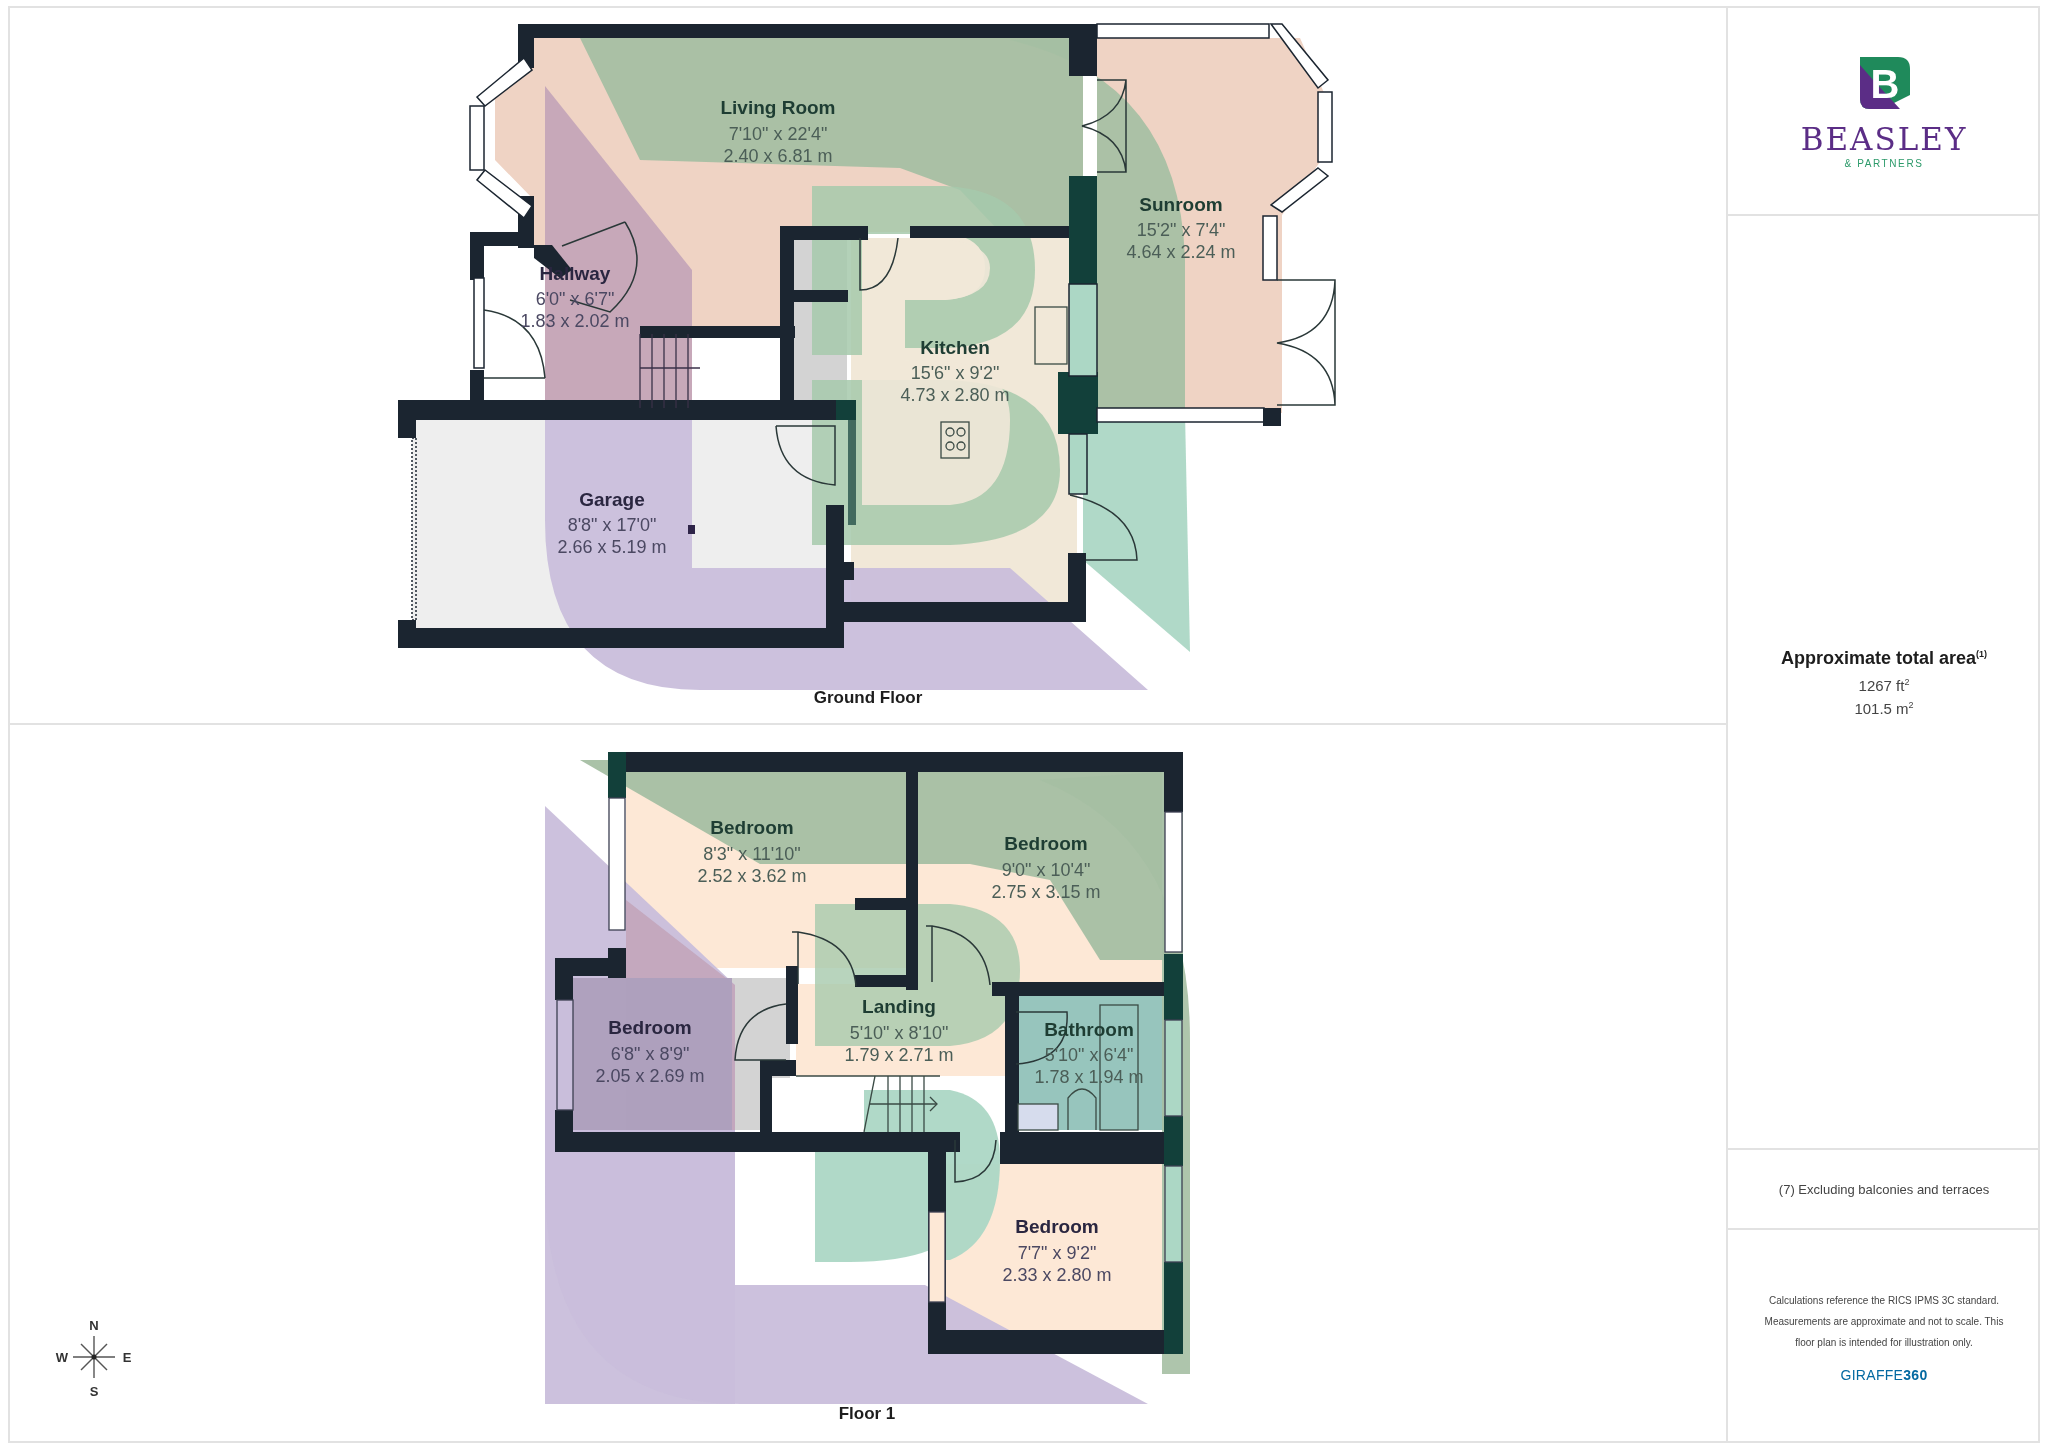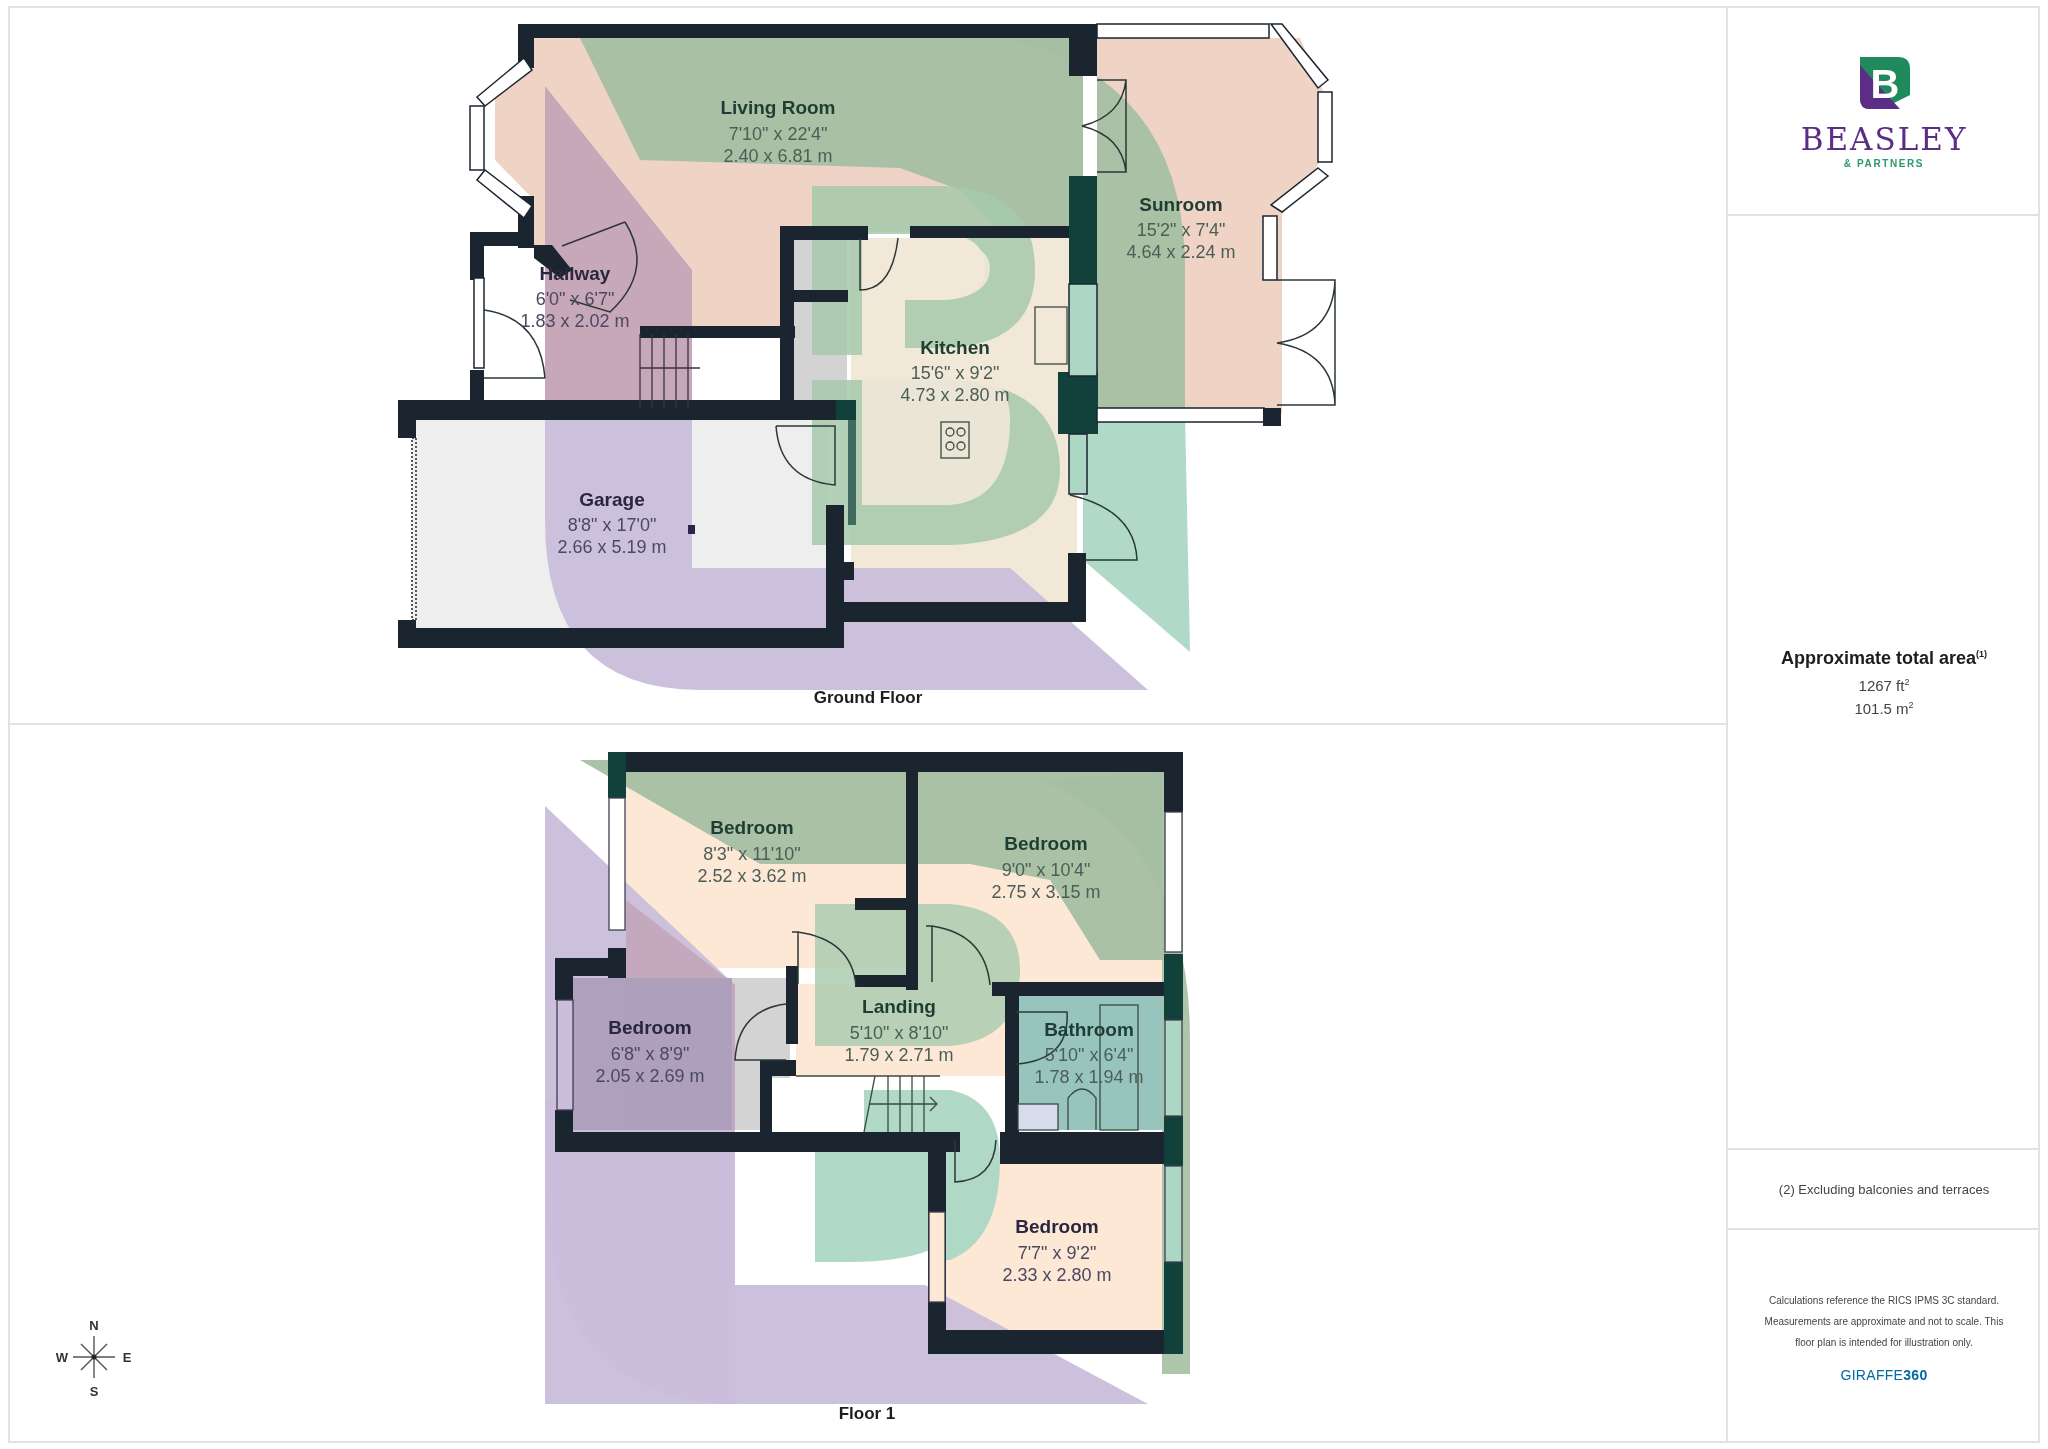"& PARTNERS" .brand-sub { font-weight: bold -> normal }
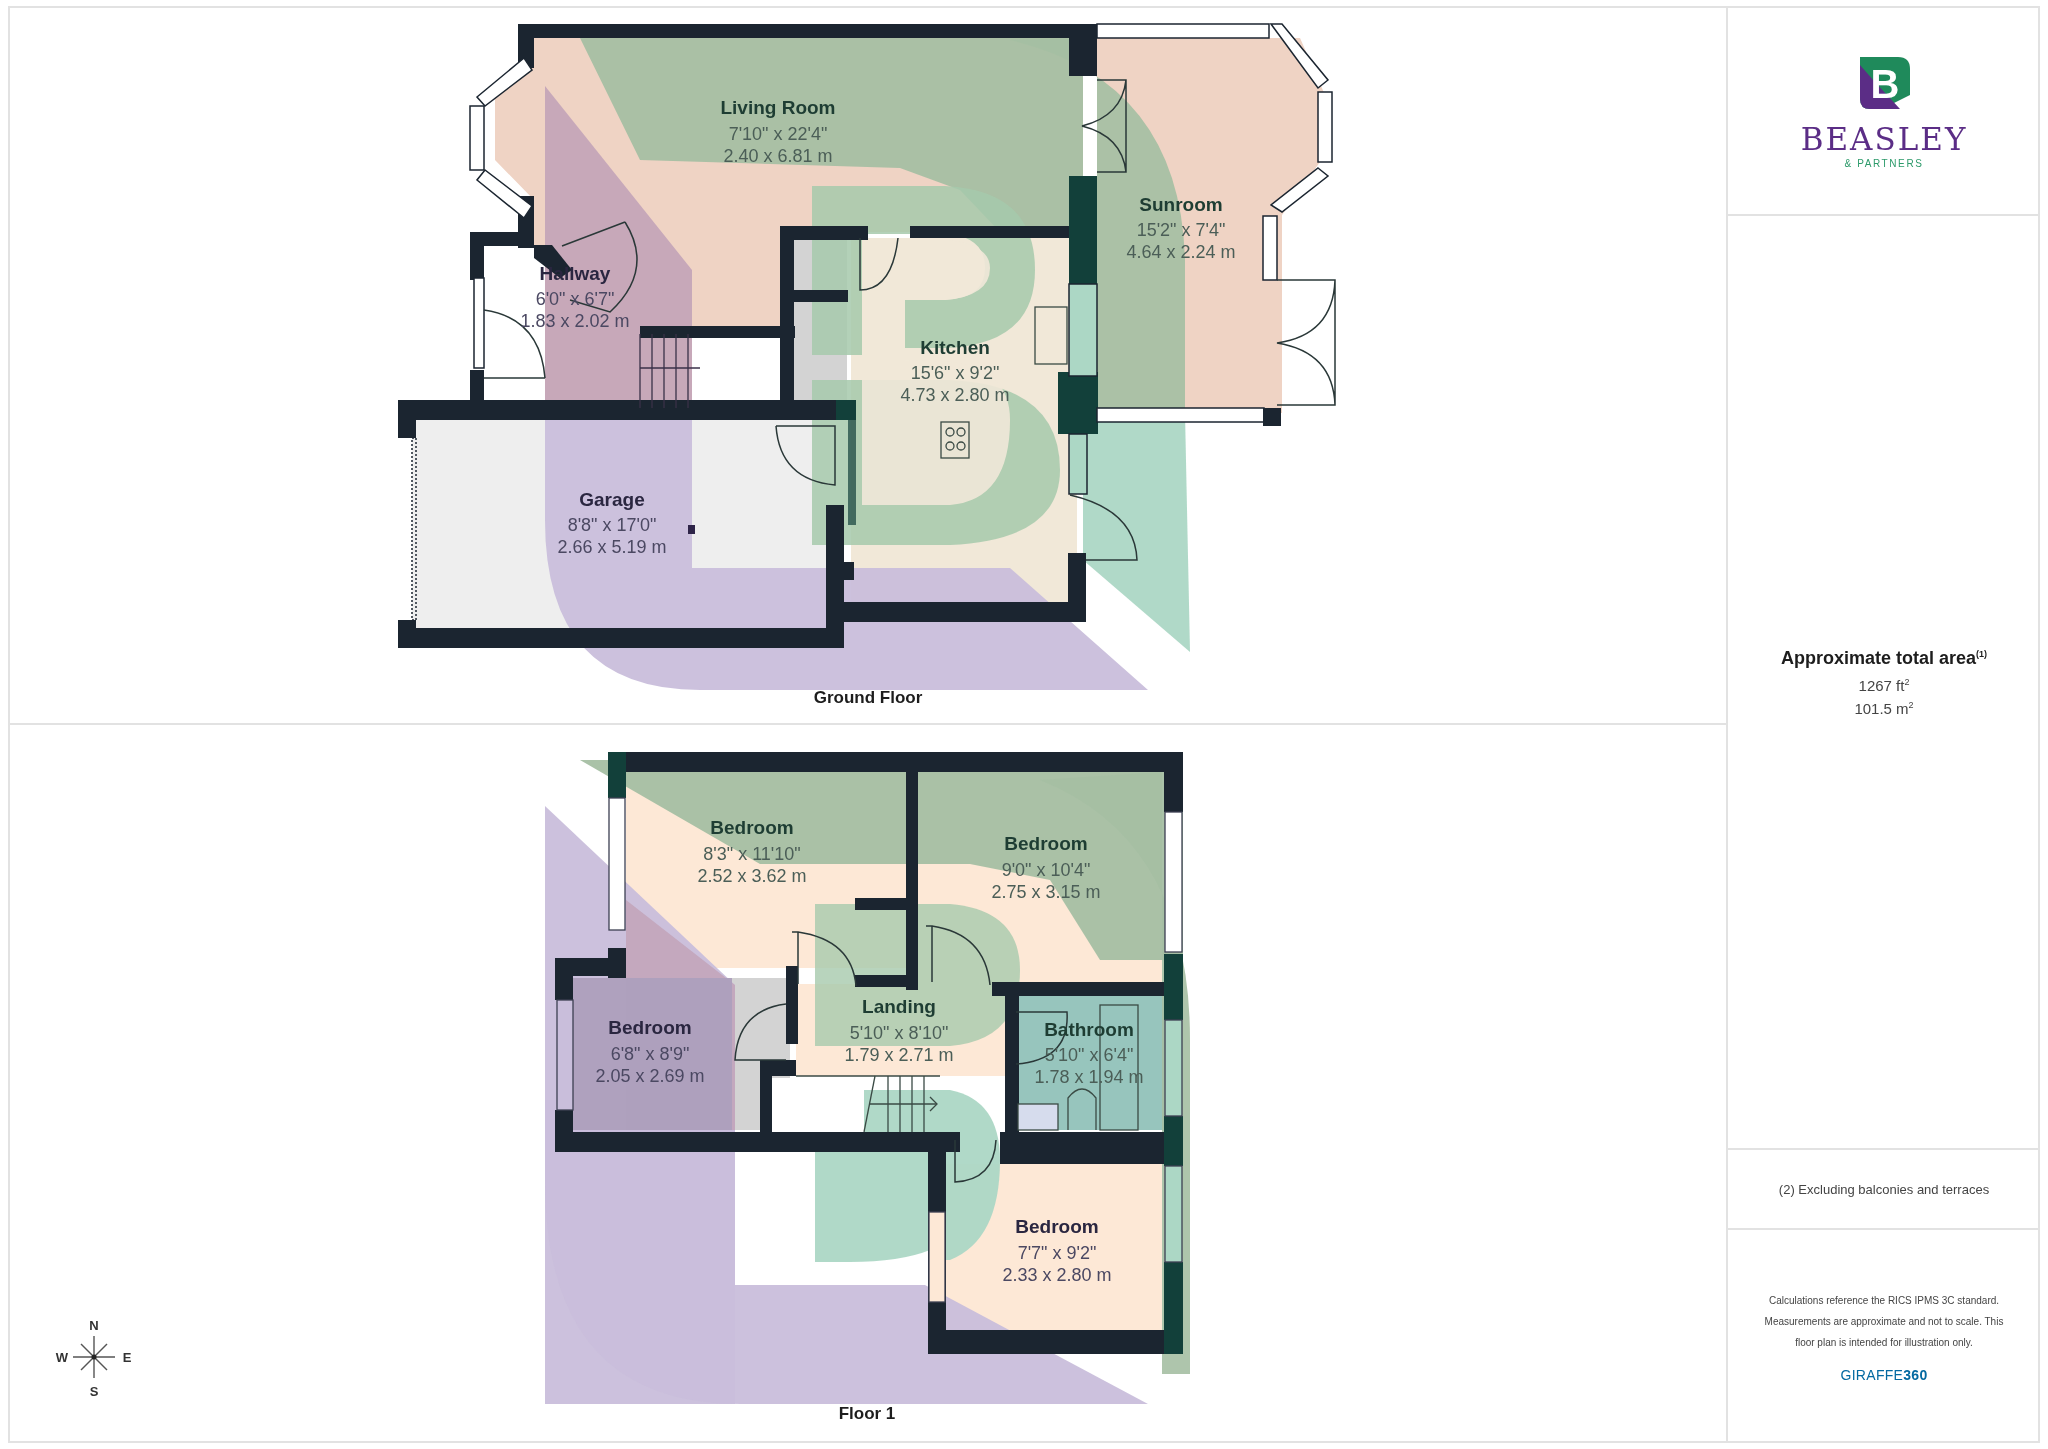"(2) Excluding balconies and terraces" div.footnote { text: 2 -> 7 }
